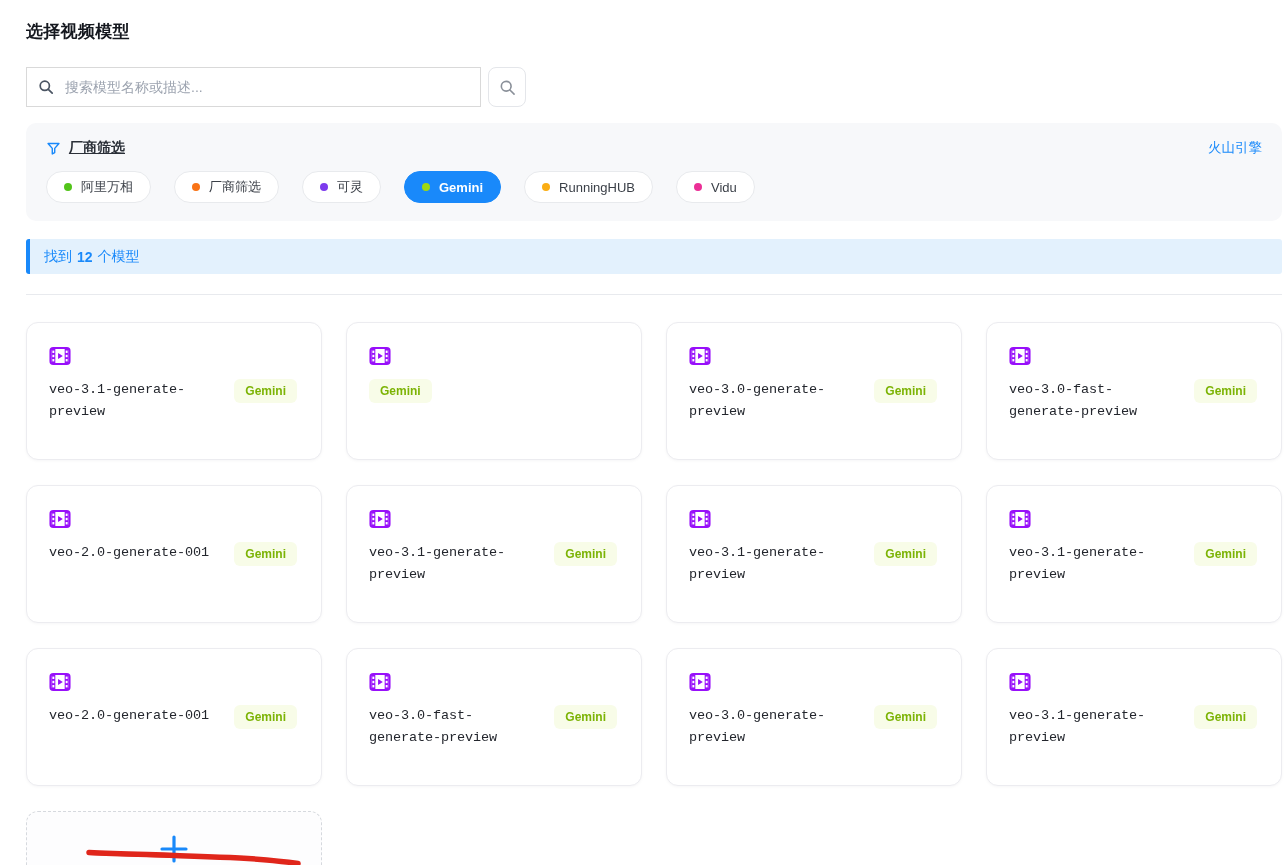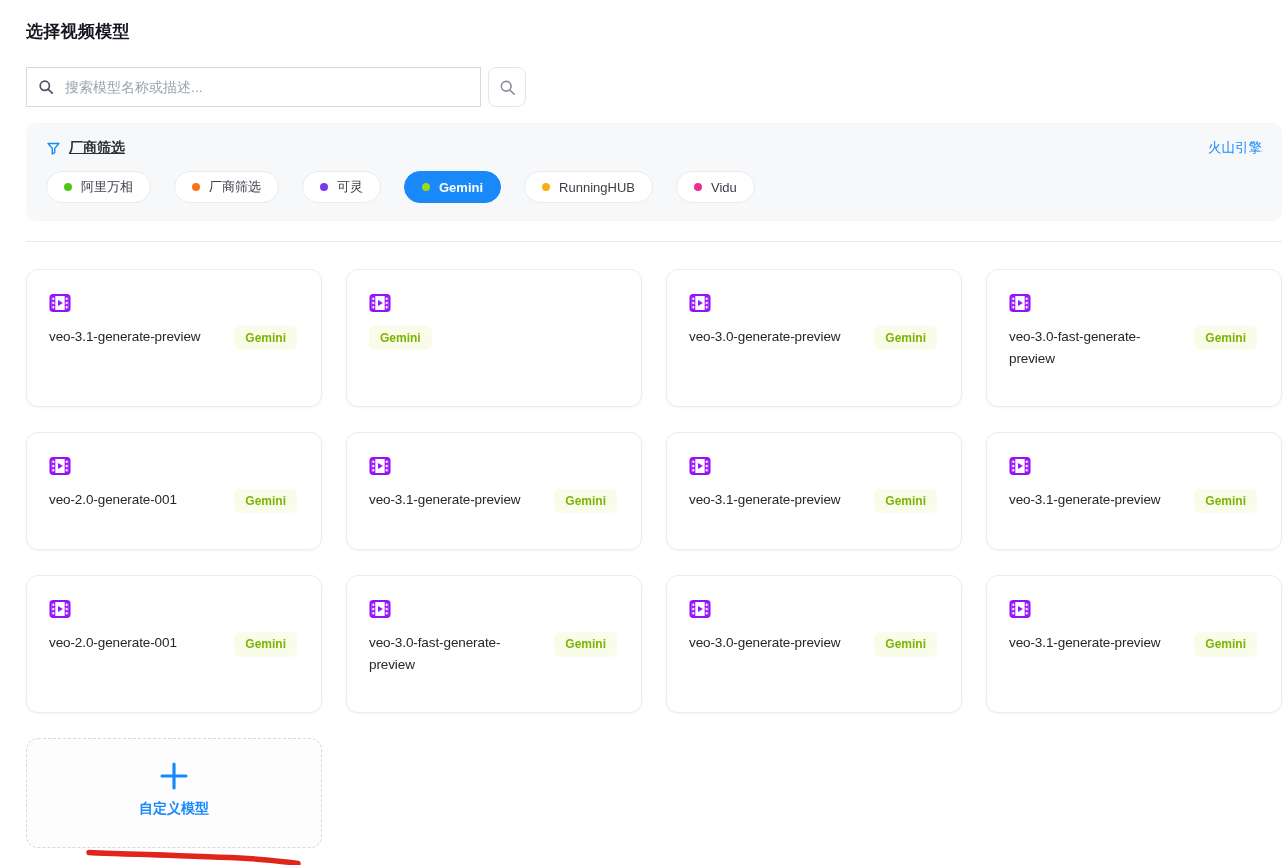"找到" div.results-bar { html: none -> <div> <span>找到</span> <span>12</span> <span>个模型</span> </div> }
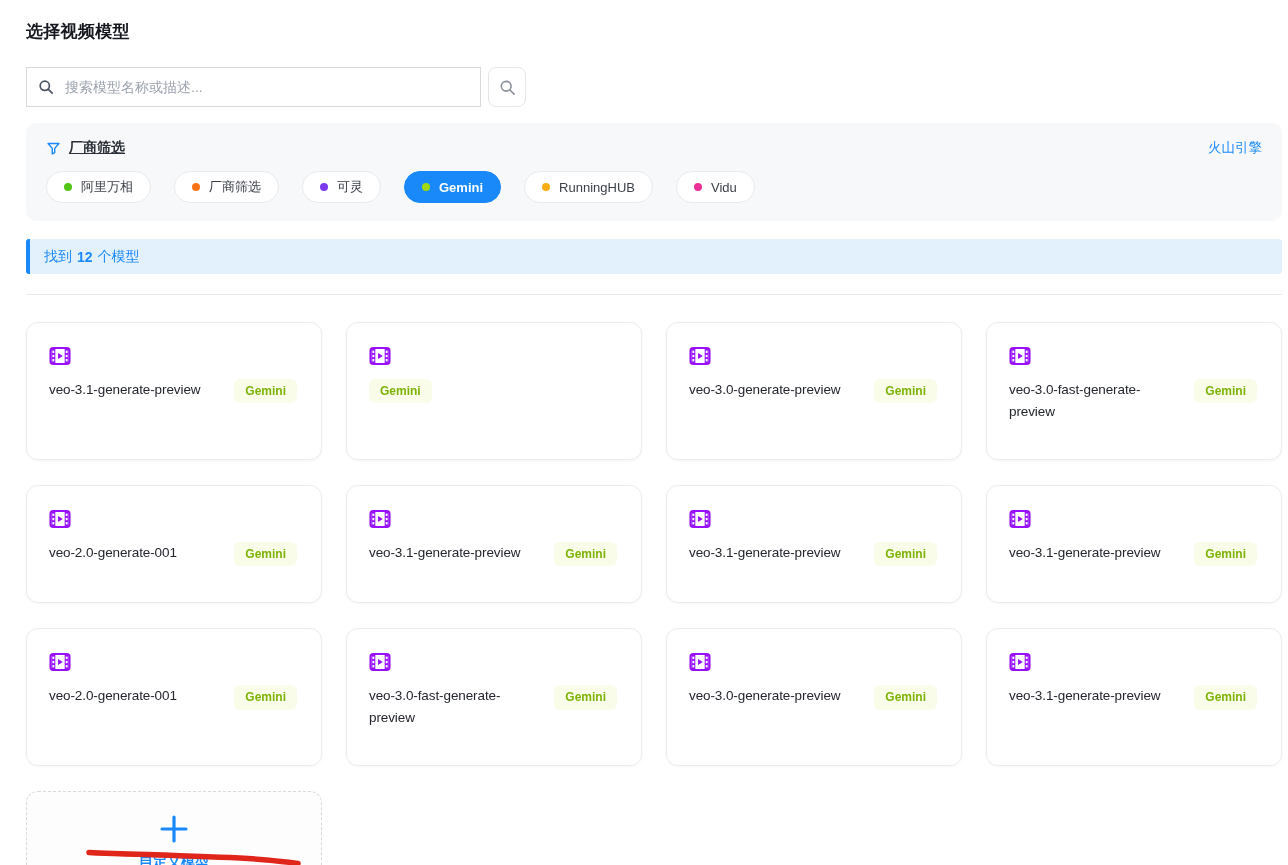"veo-3.1-generate-preview" .model-name { font-family: none -> Liberation Mono, monospace }
